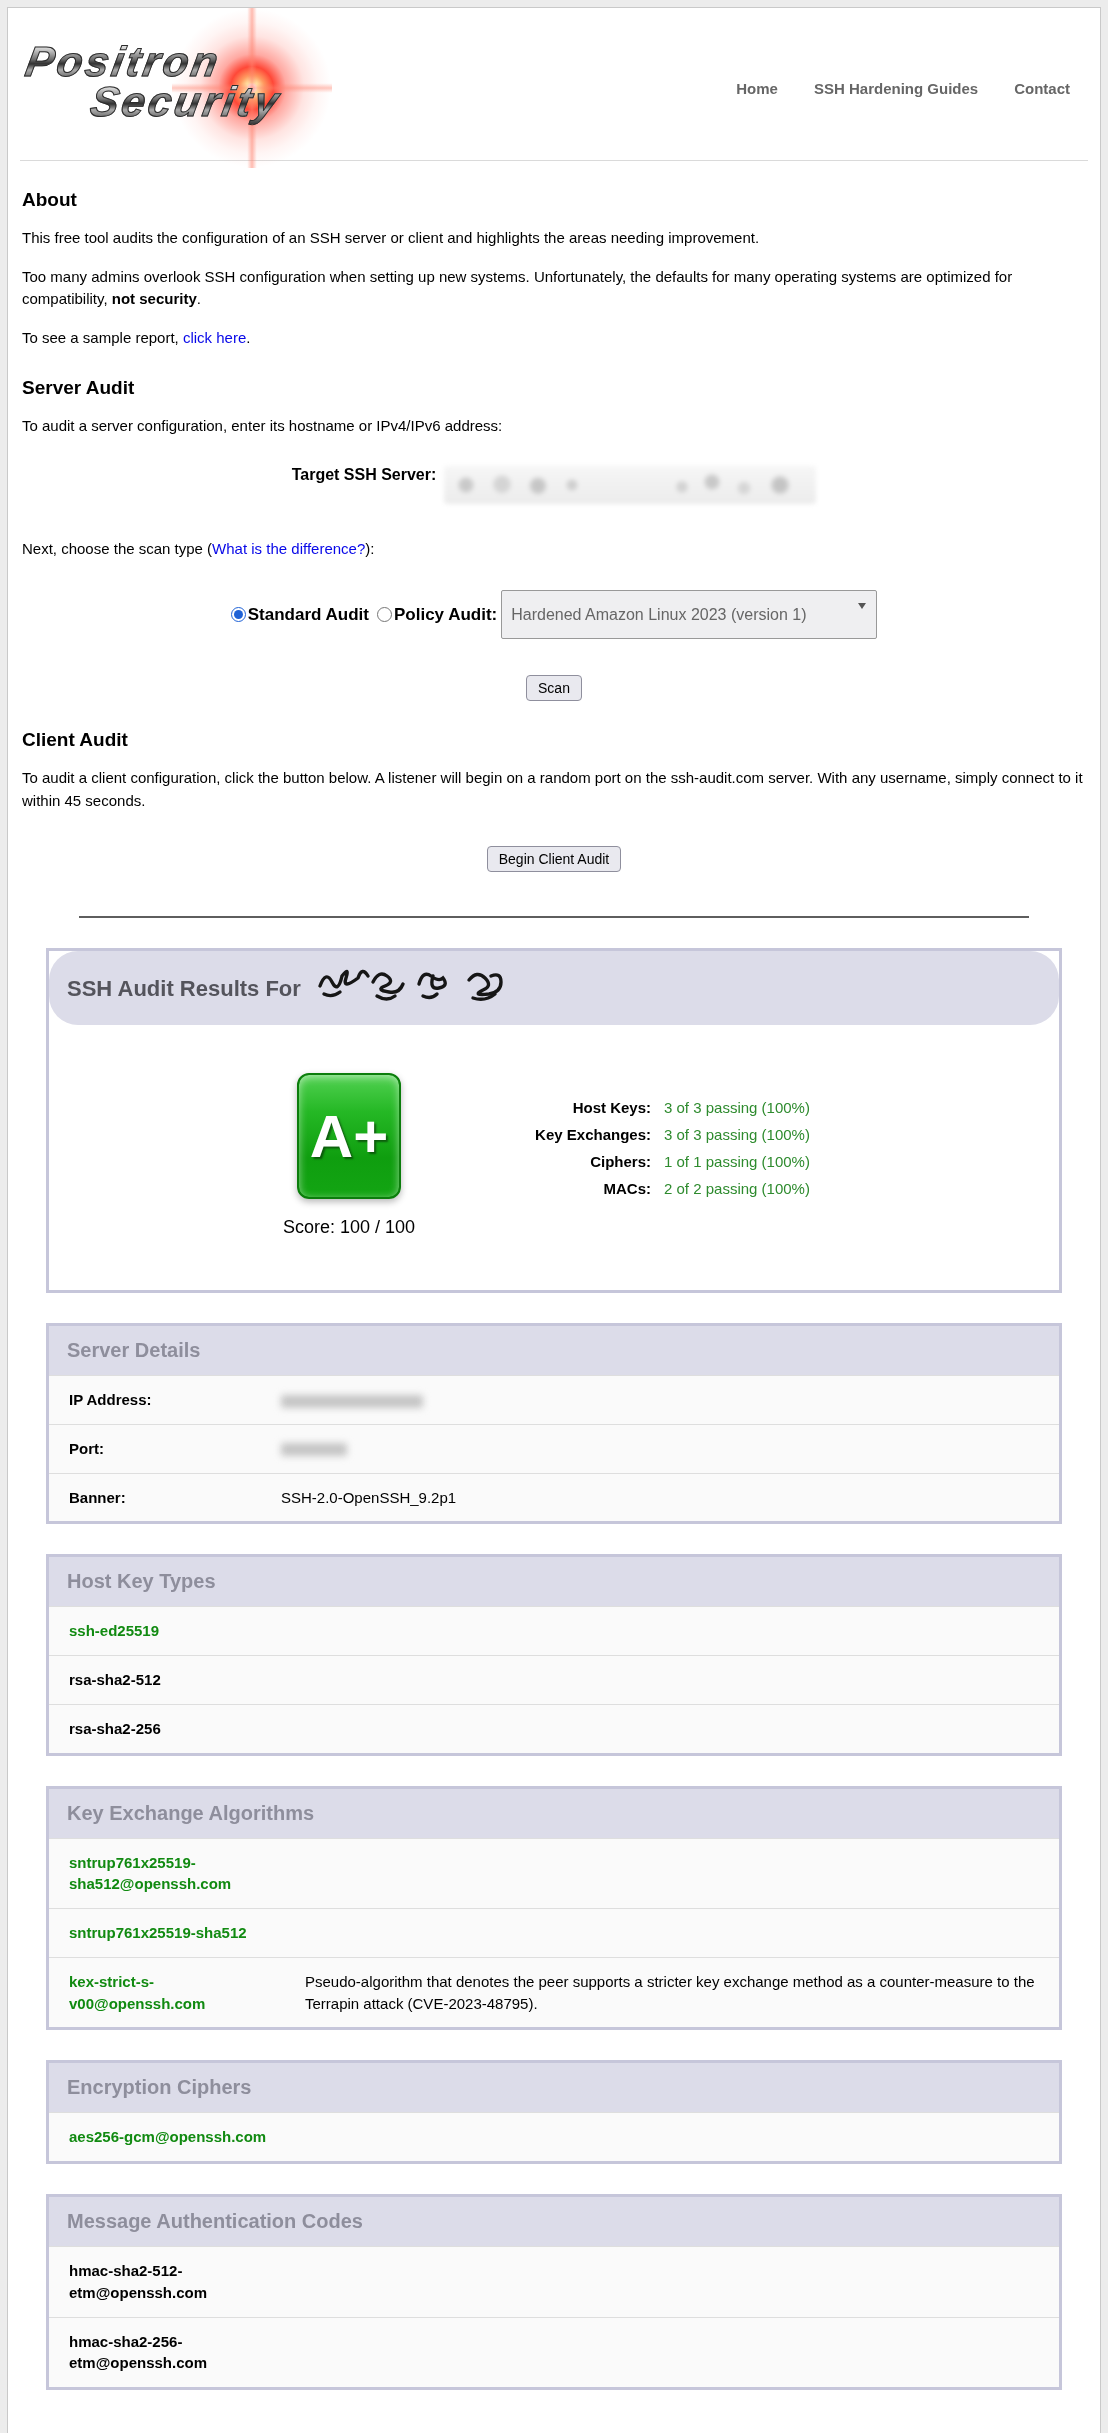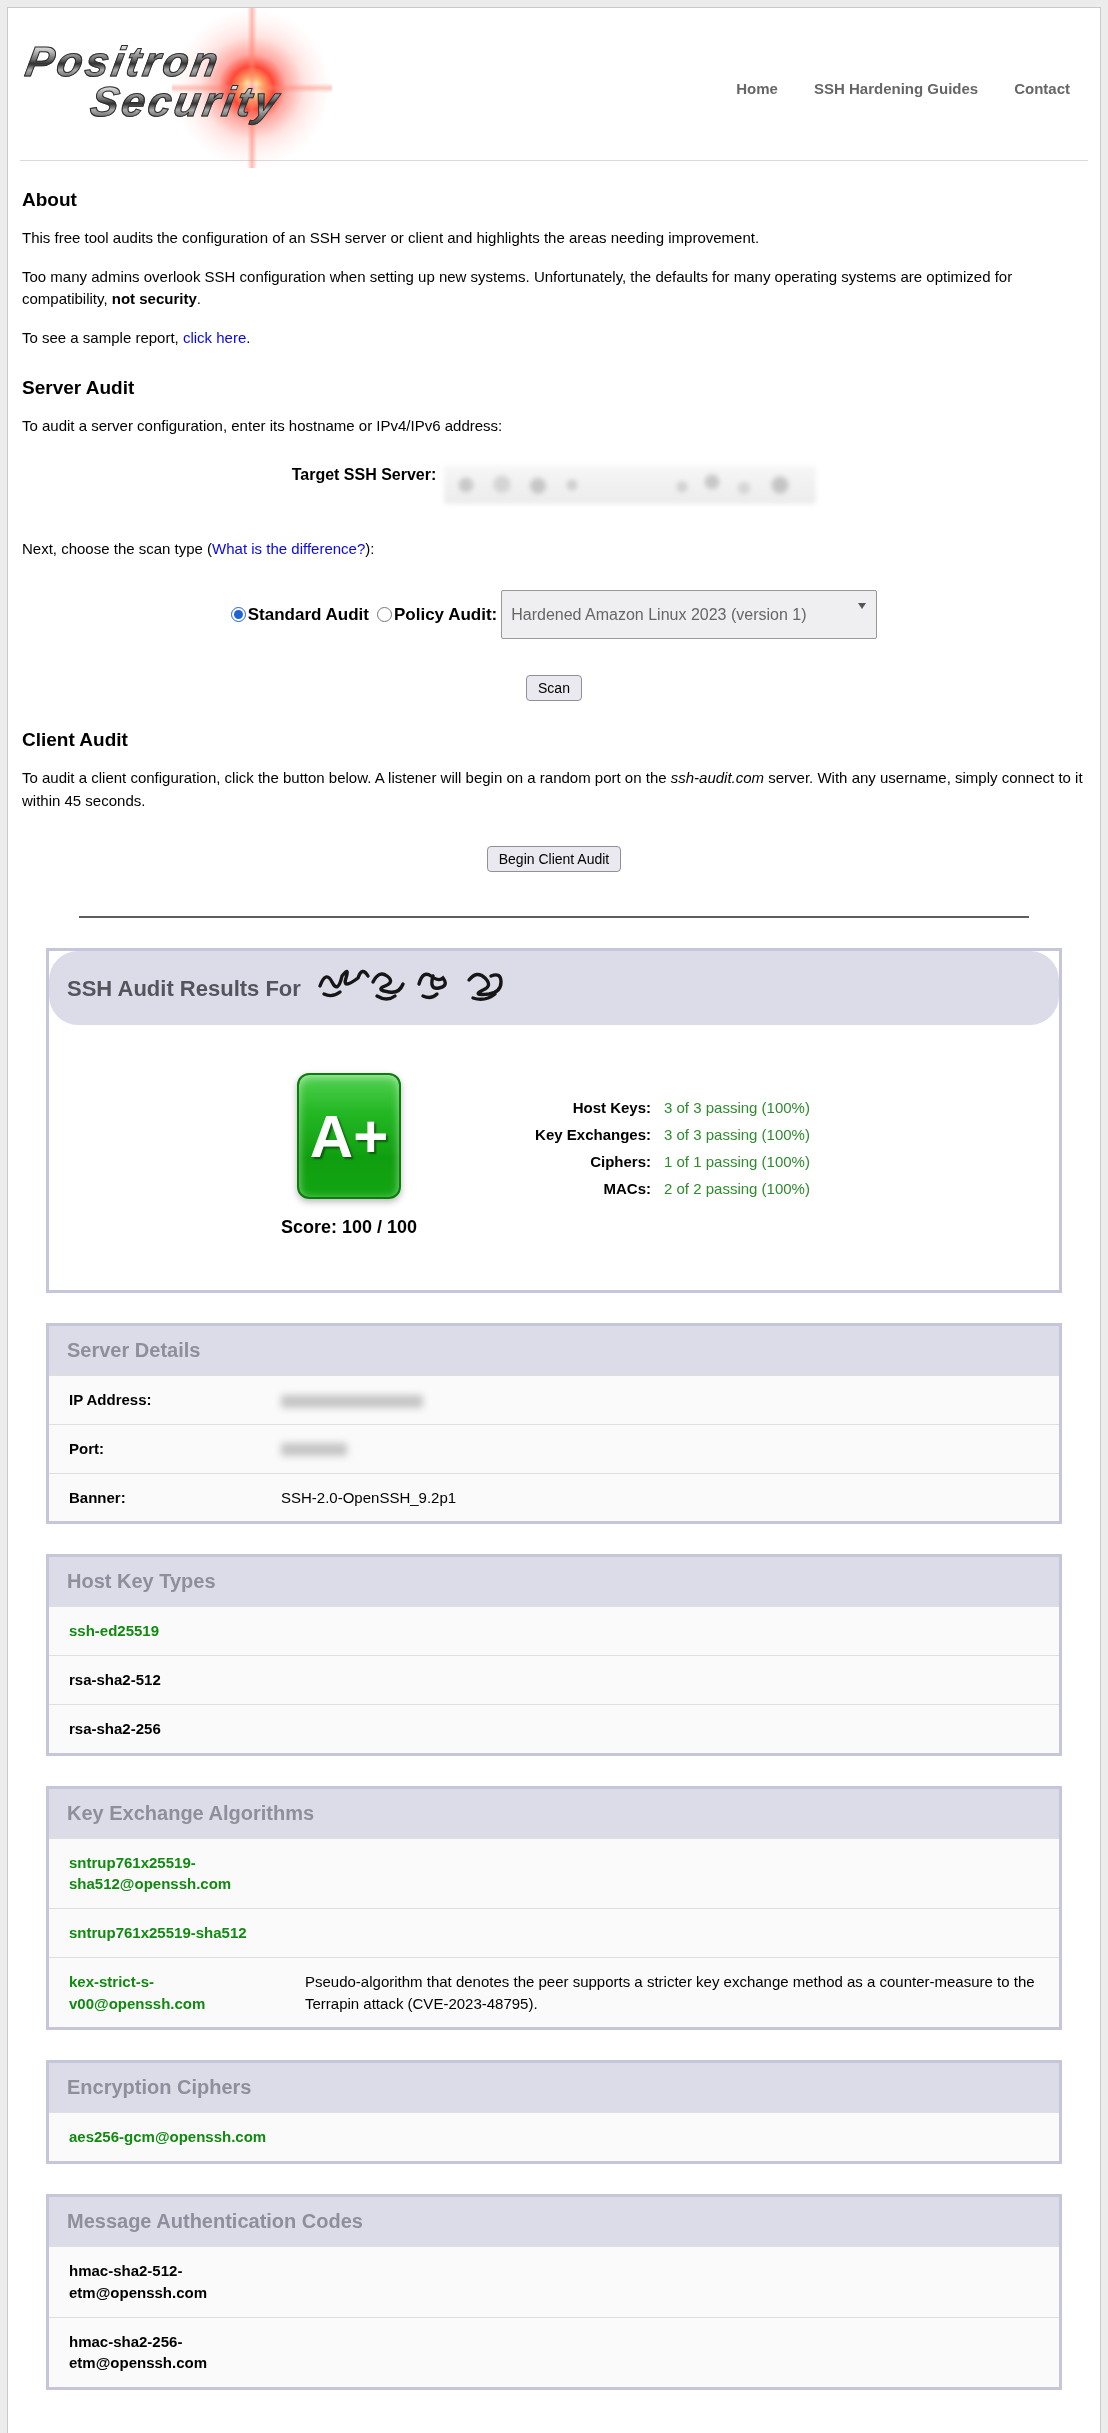"ssh-audit.com" .em { font-style: italic -> none }
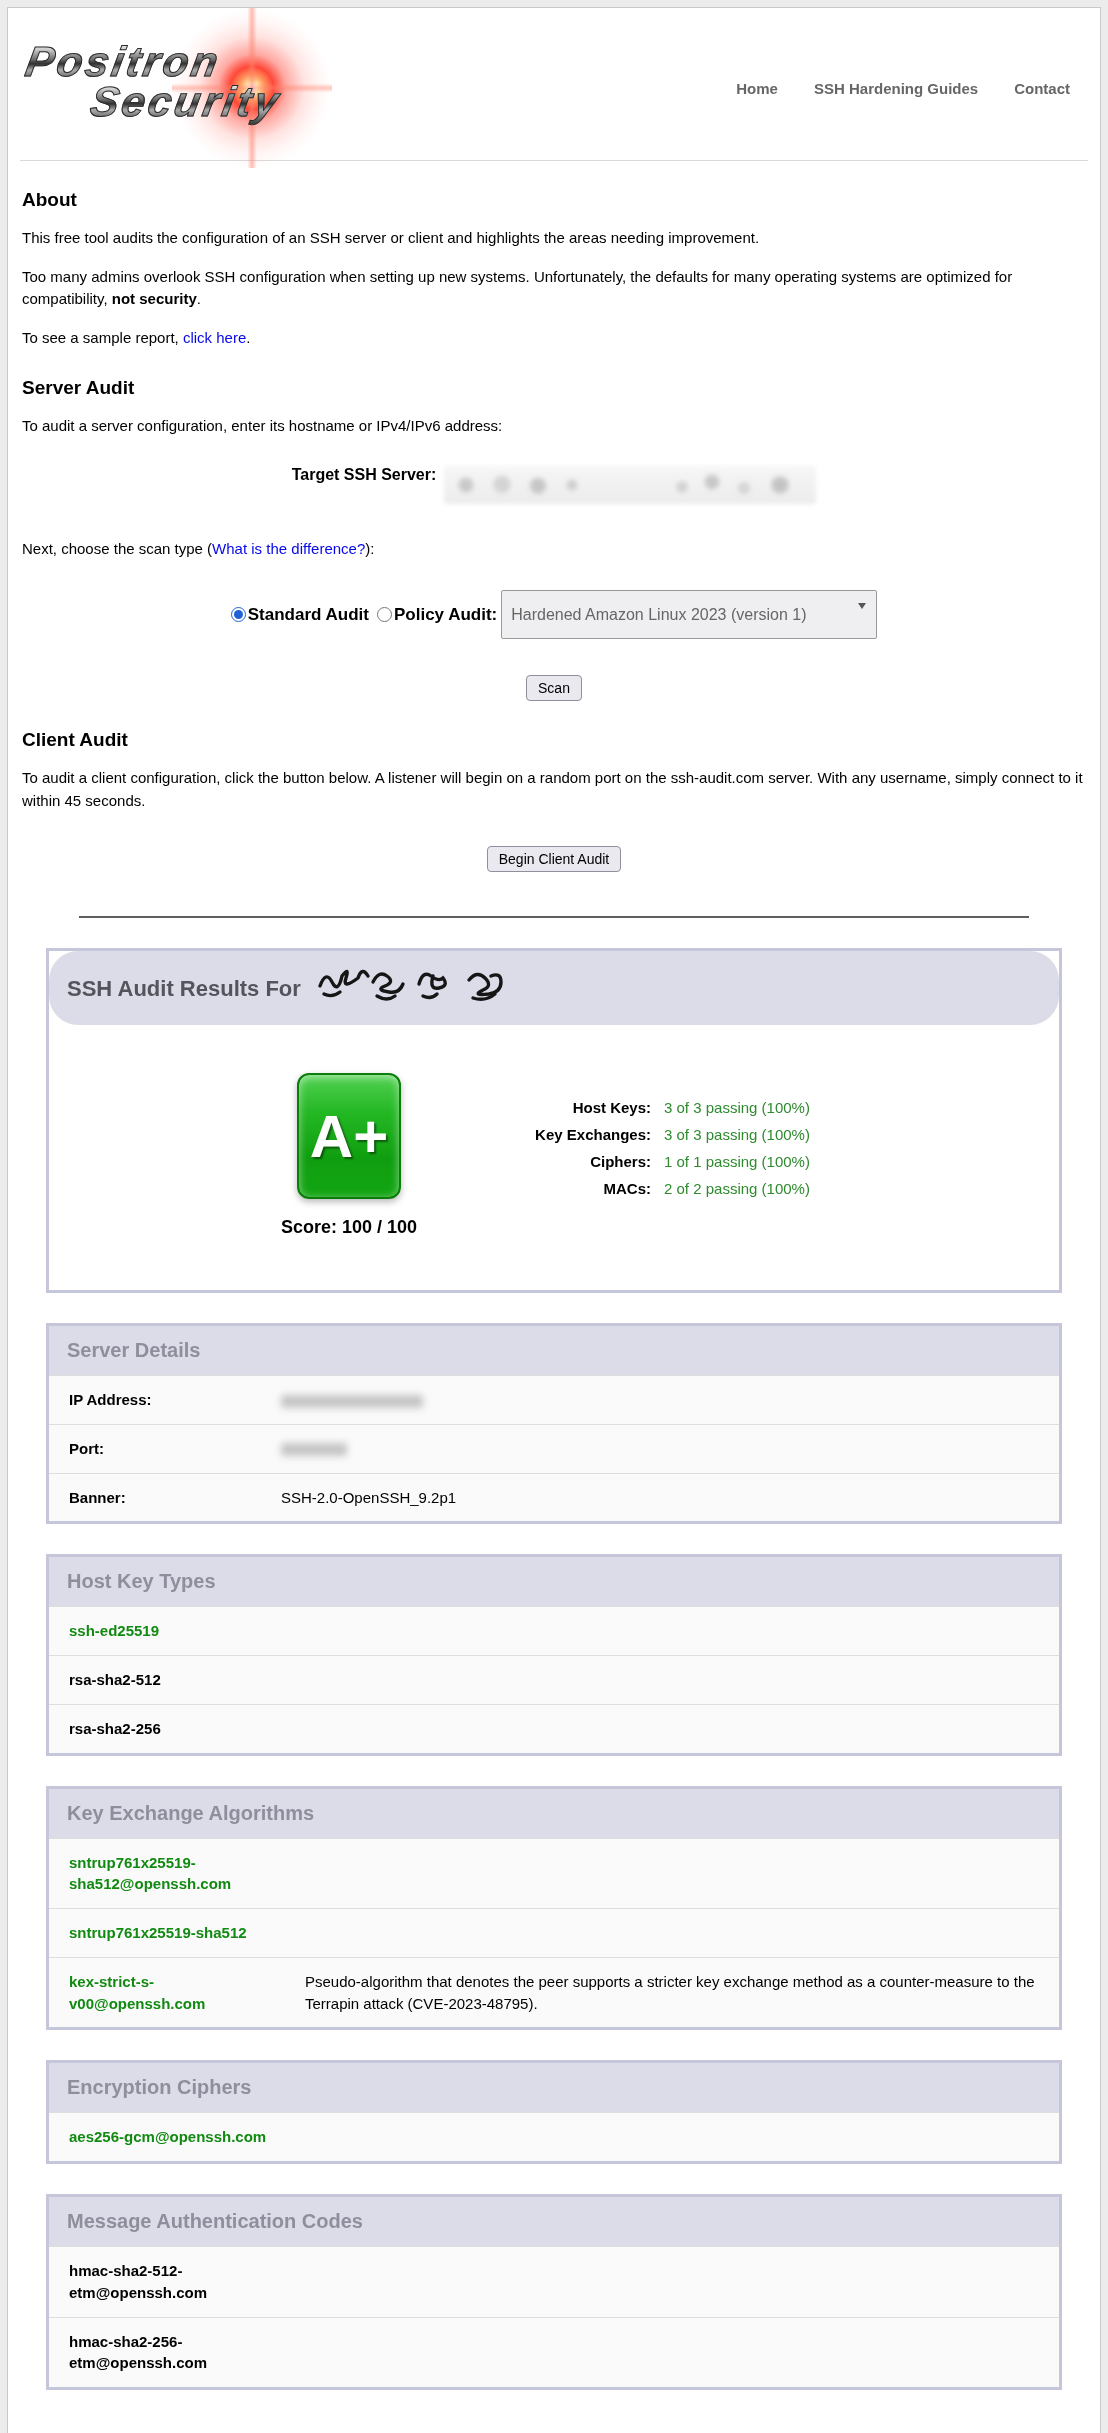"Score: 100 / 100" .score { font-weight: bold -> normal }
